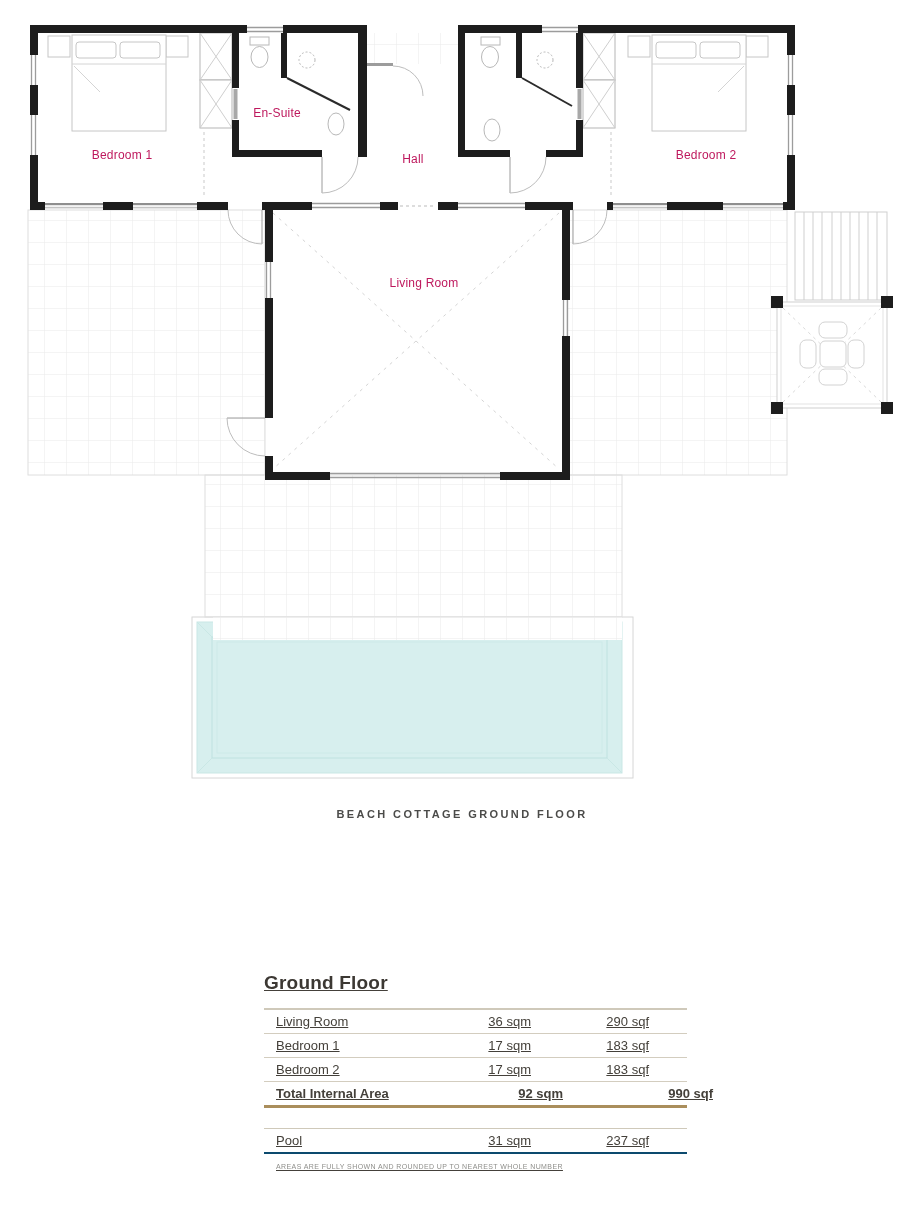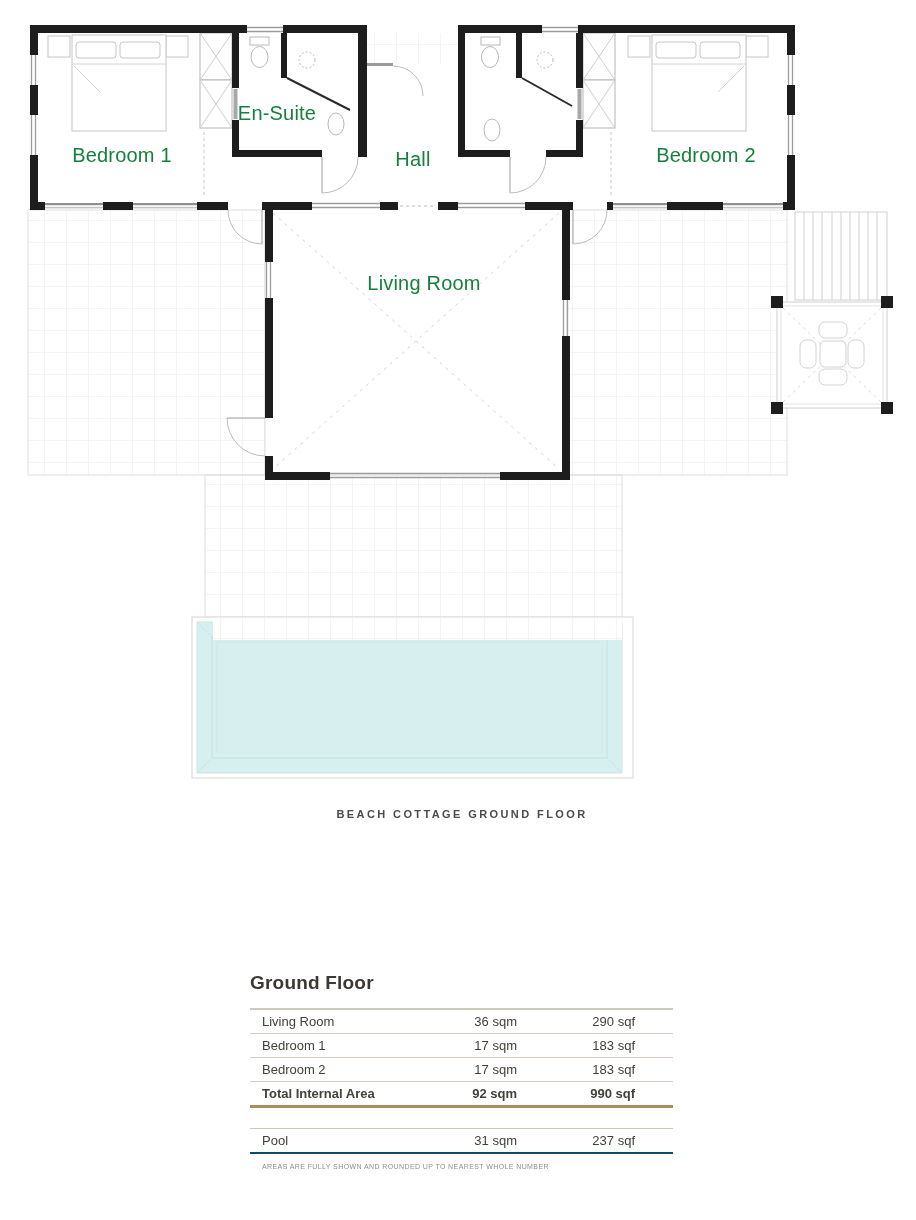"En-Suite" .room-label { color: #15803d -> #be185d; font-size: 20px -> 12px }
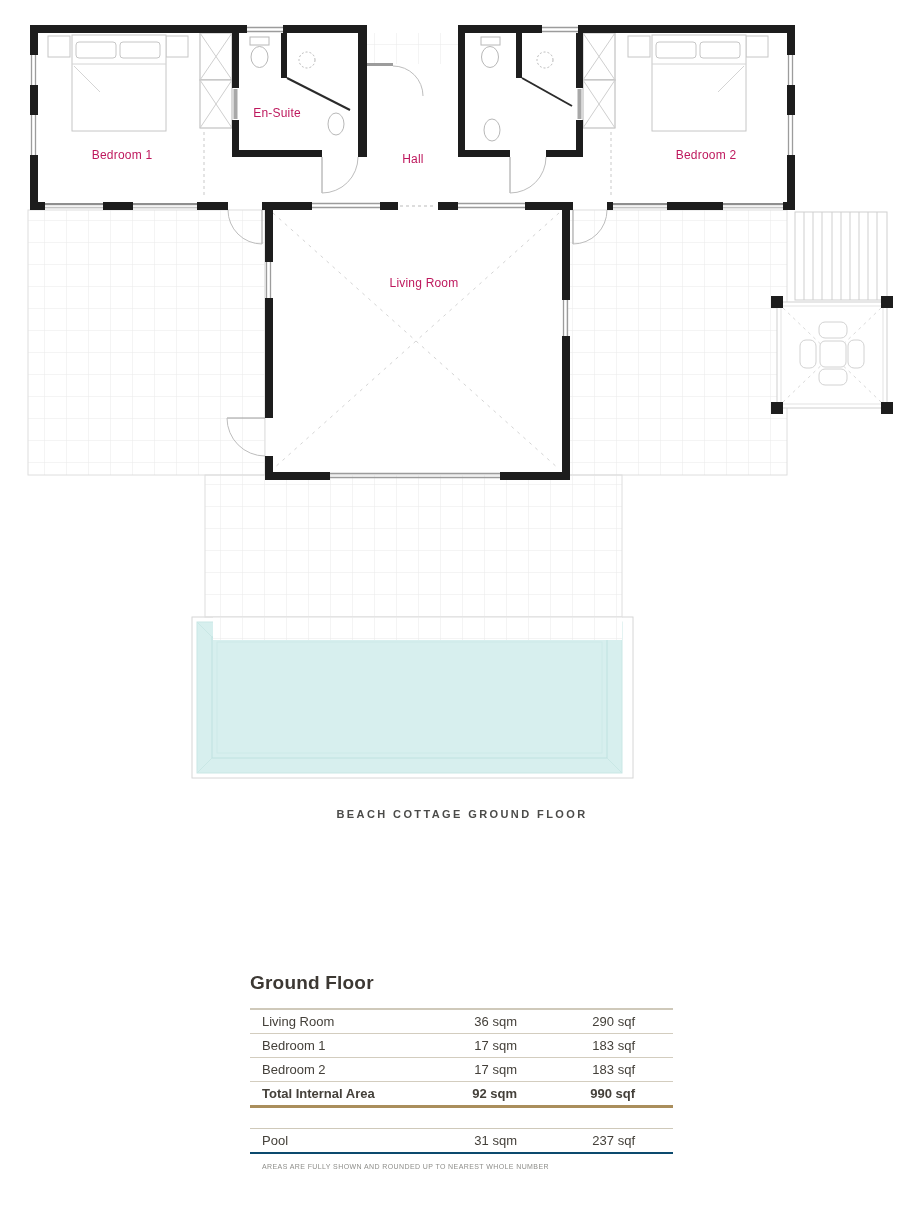"Ground Floor" .area-table { left: 250px -> 264px; text-decoration: none -> underline }
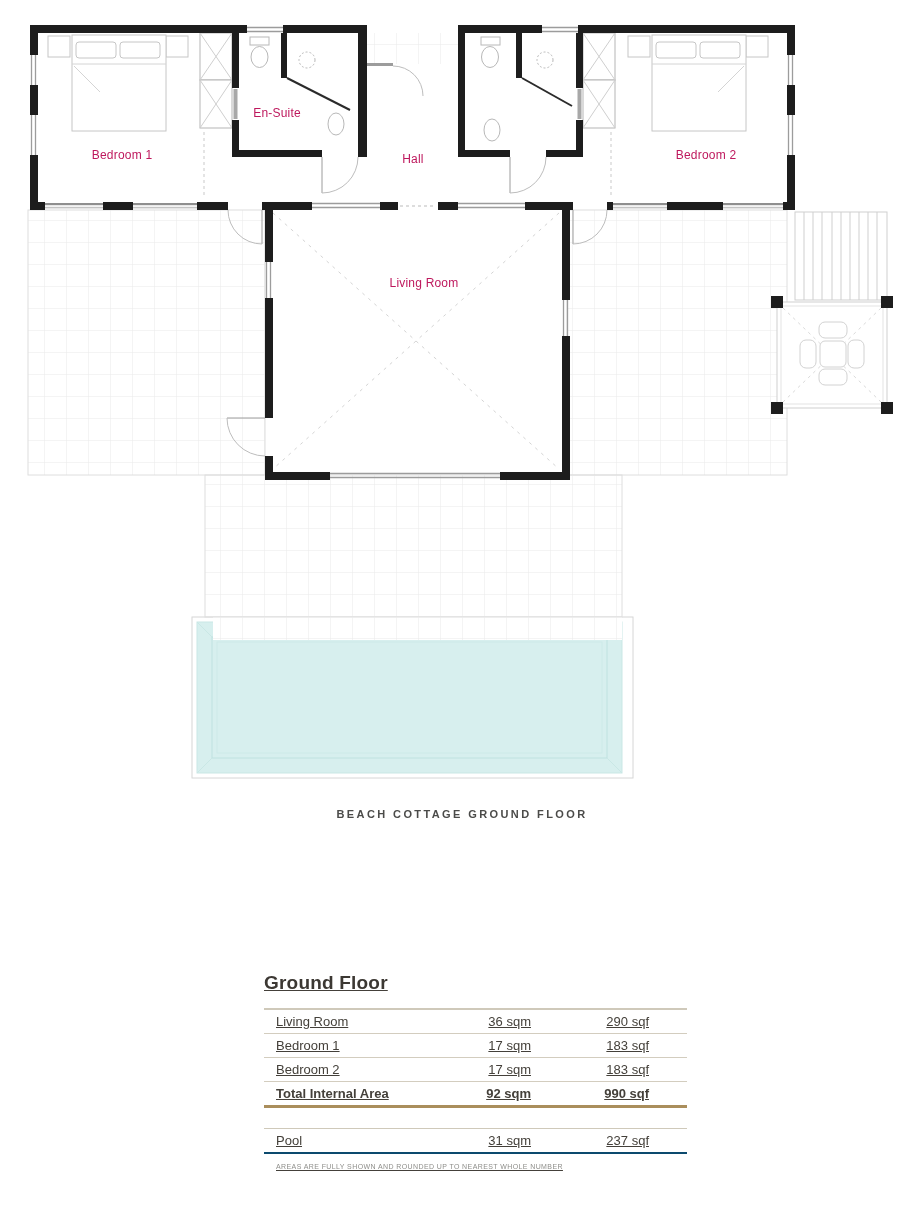"Total Internal Area" .tbl-row.total { gap: none -> 32px }
